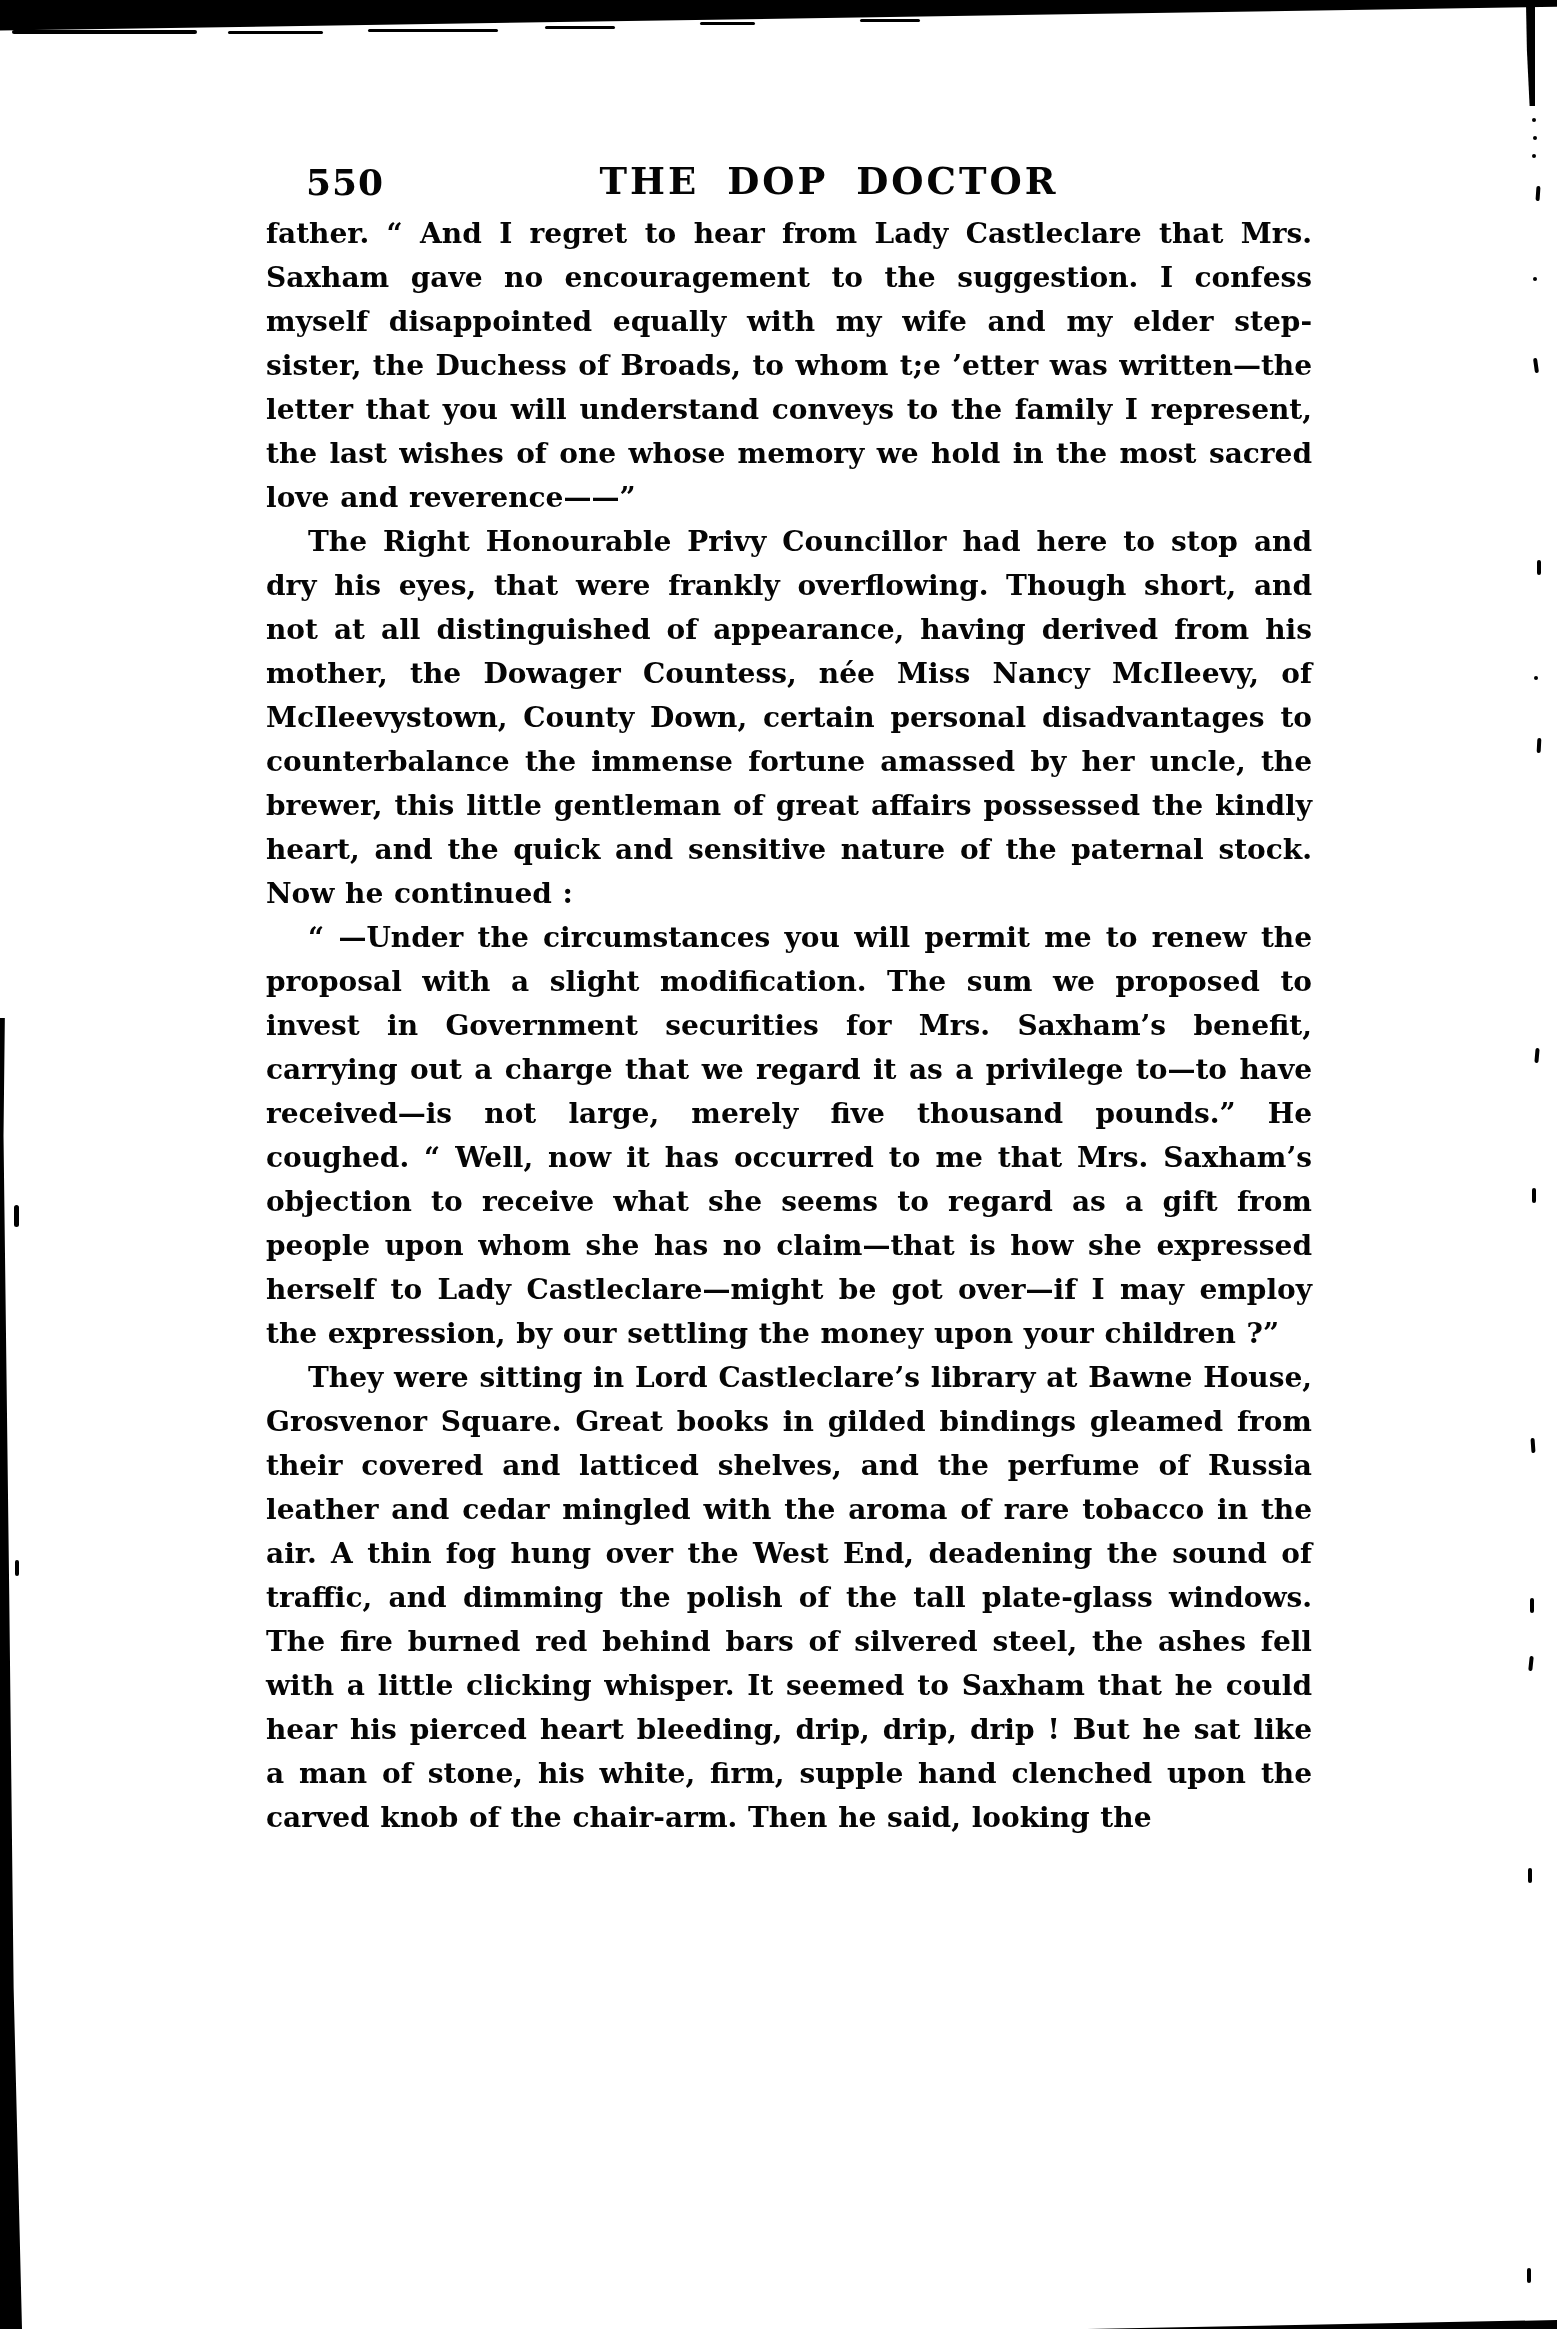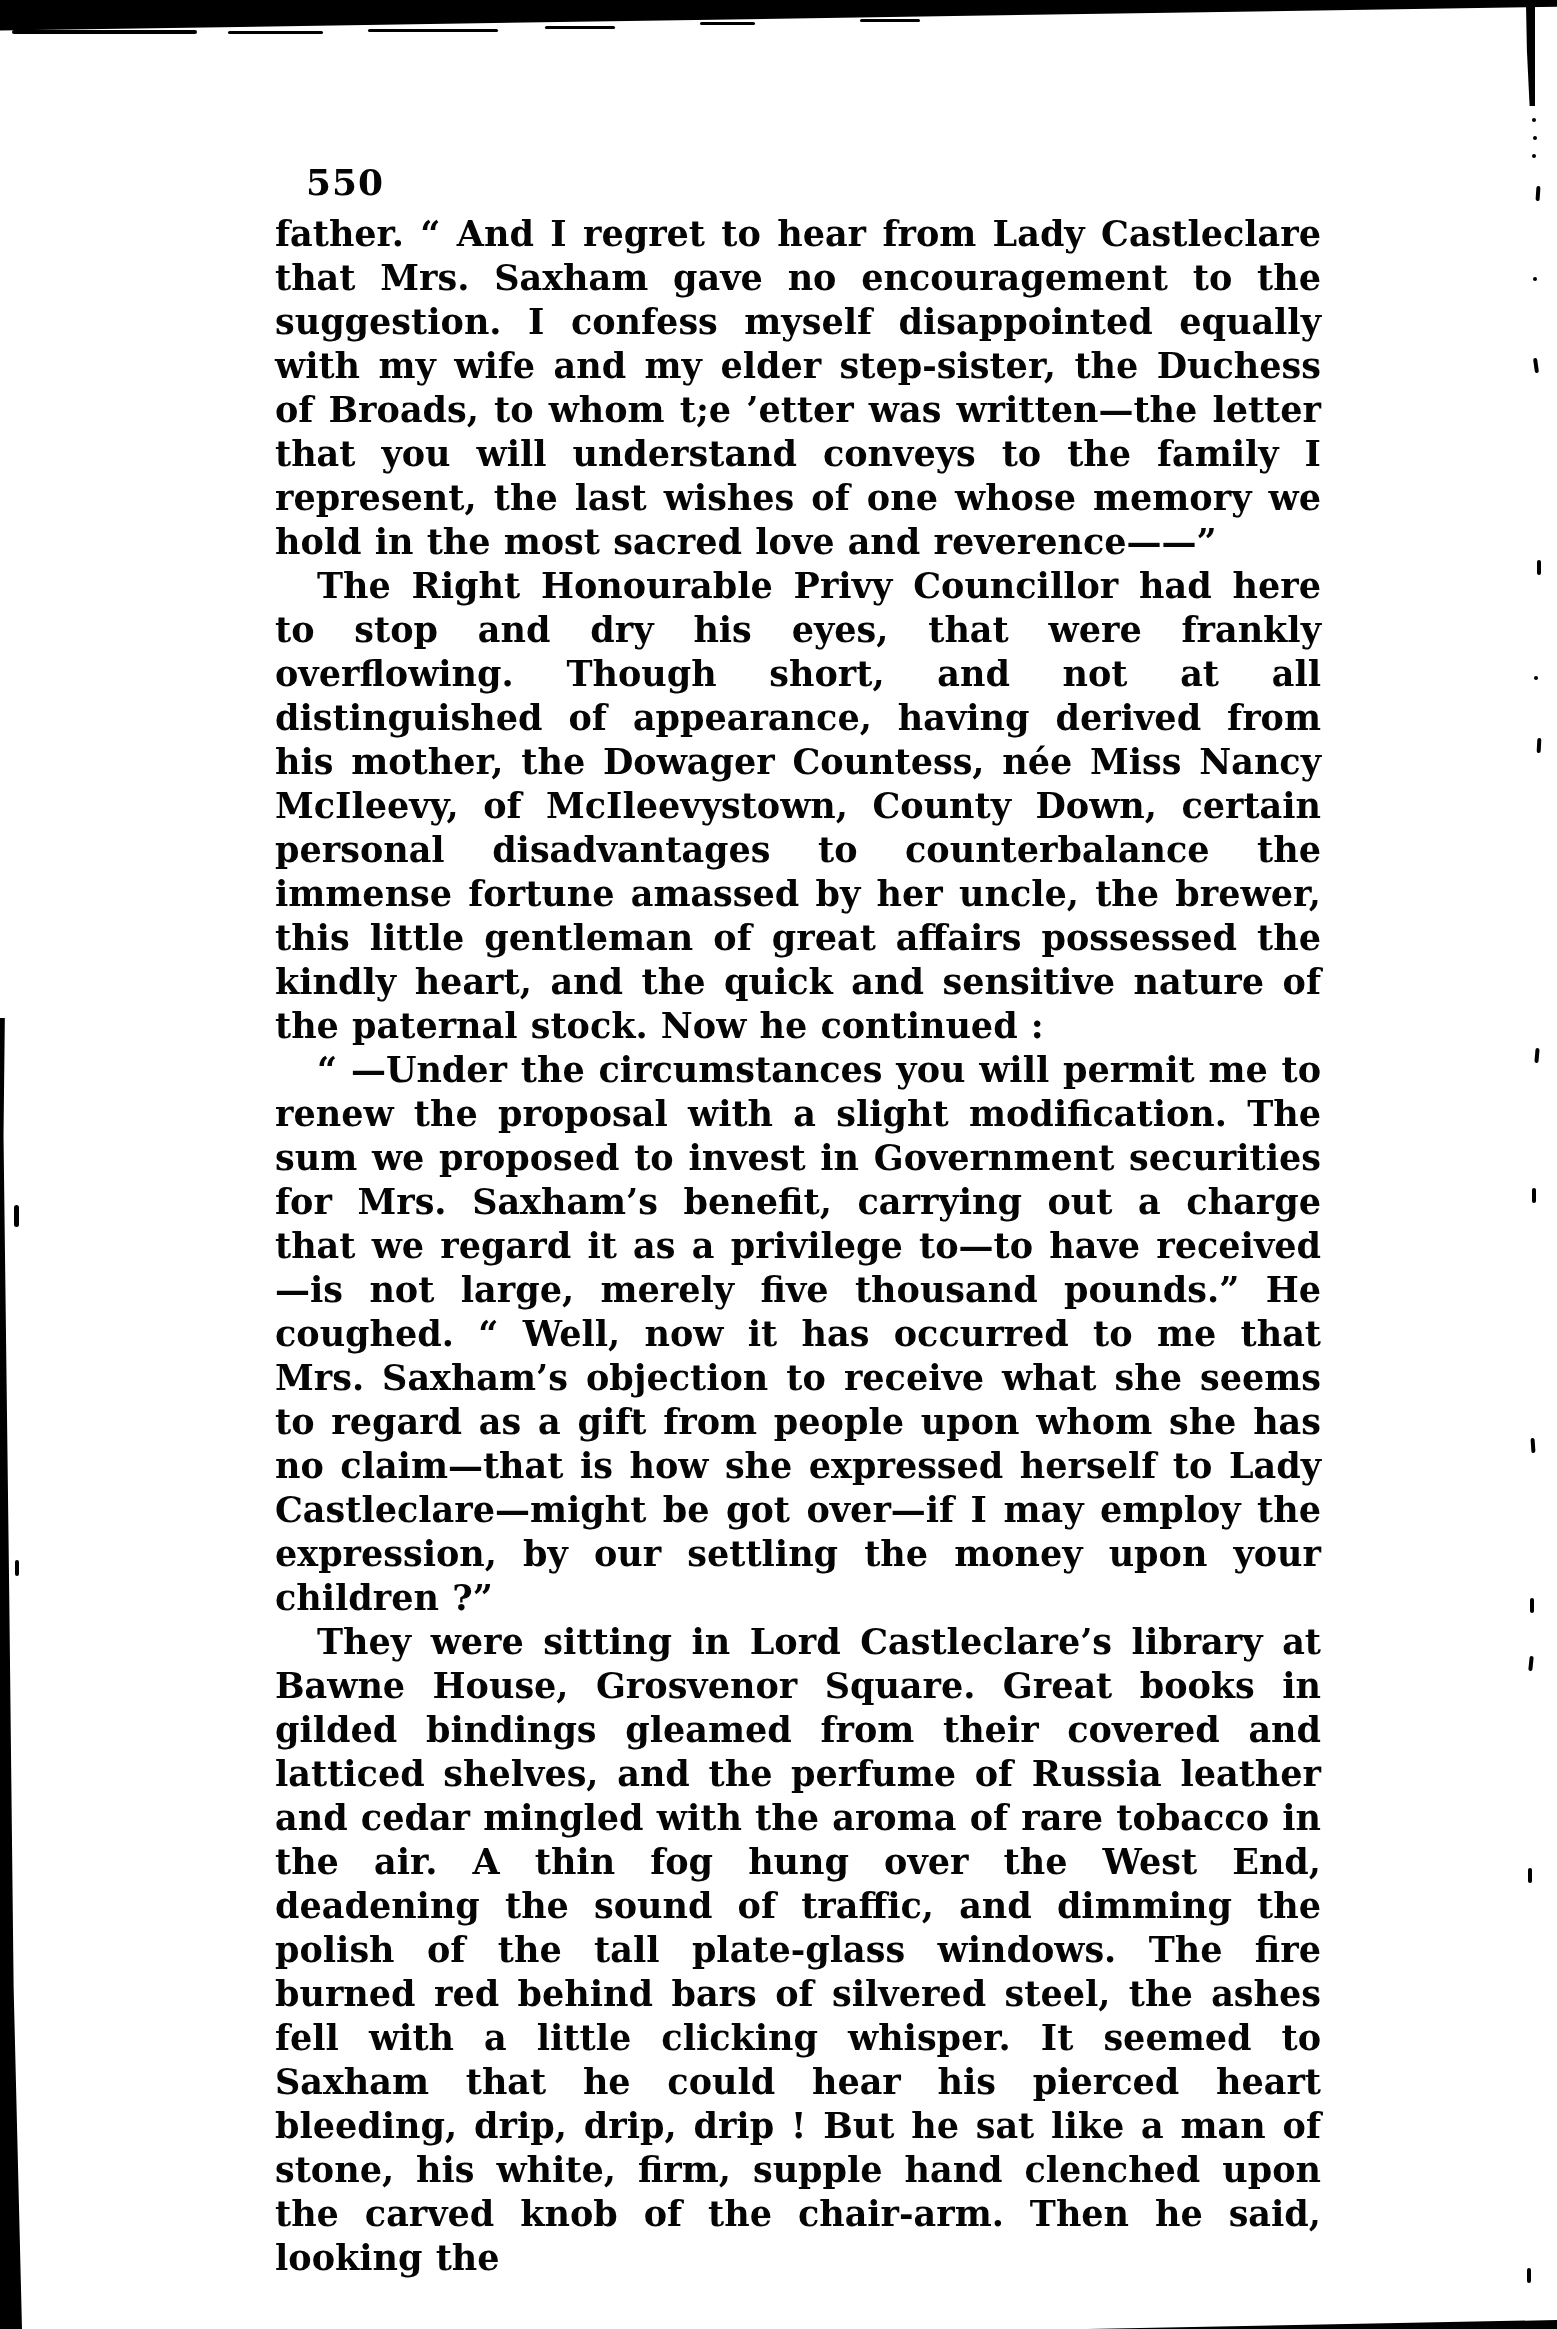"THE DOP DOCTOR" span.title { html: none -> <span>THE DOP DOCTOR</span> }
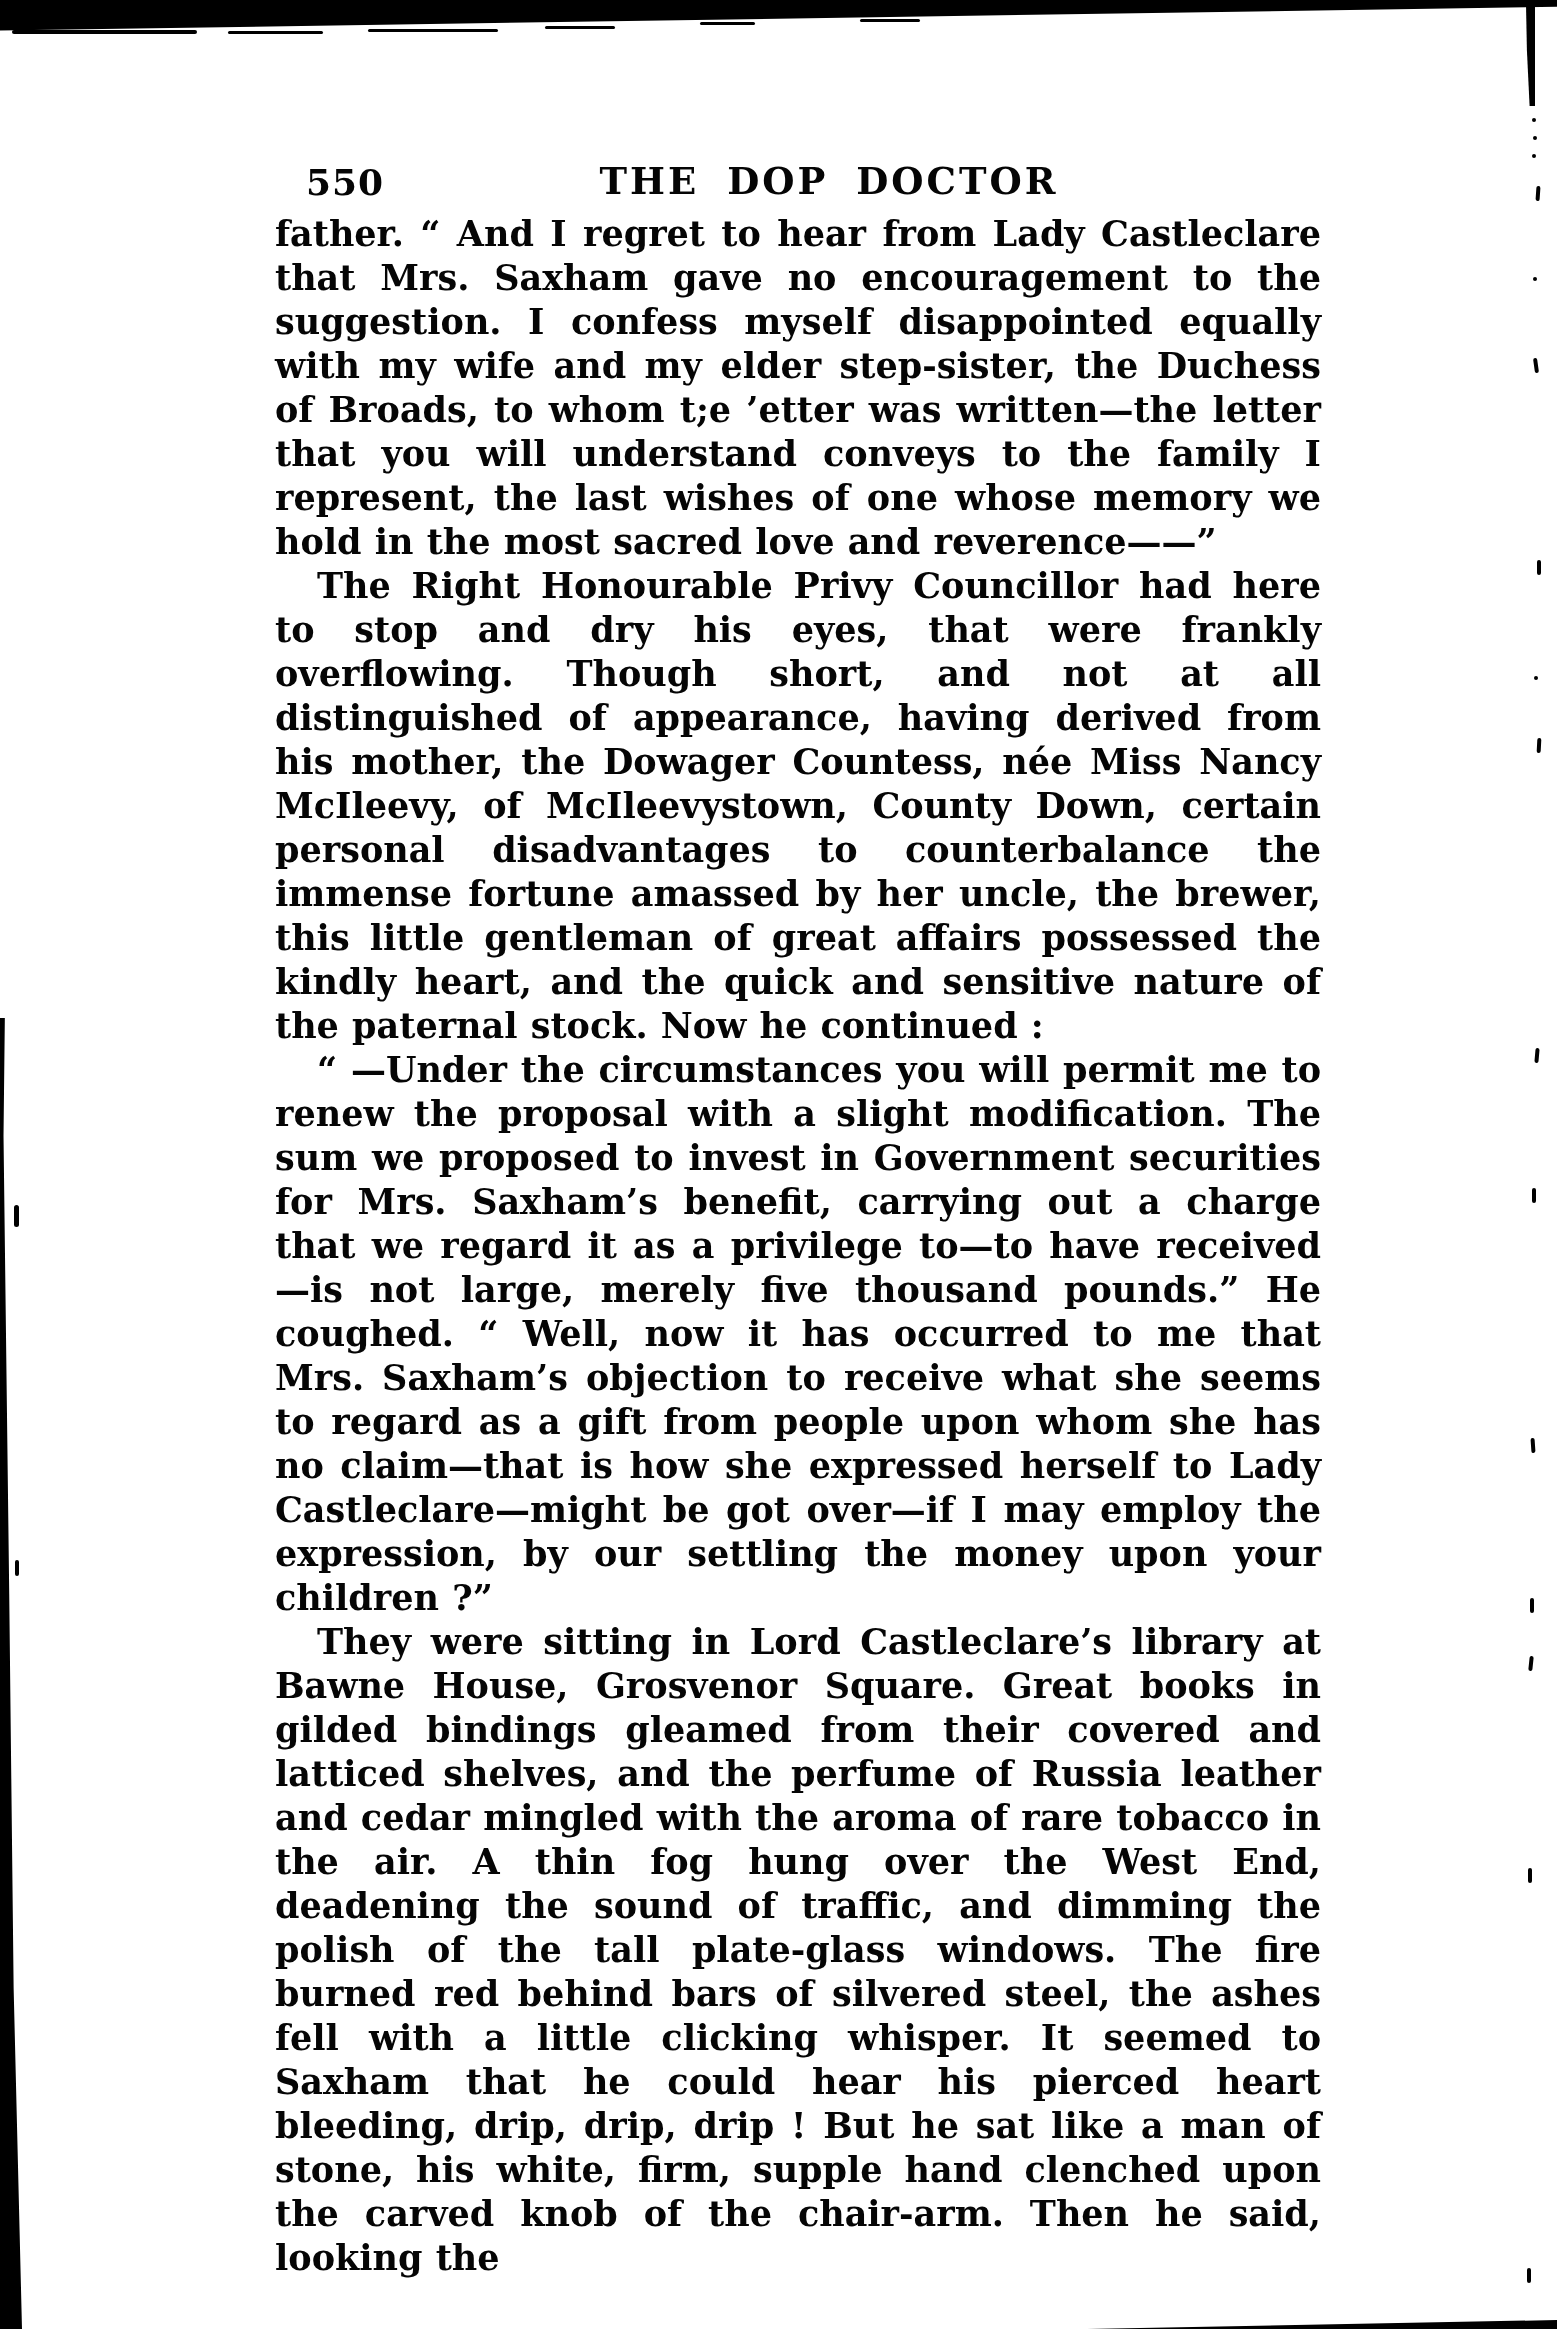"father. “ And I regret" .bodytext { font-size: 35px -> 28px; left: 275px -> 266px }
